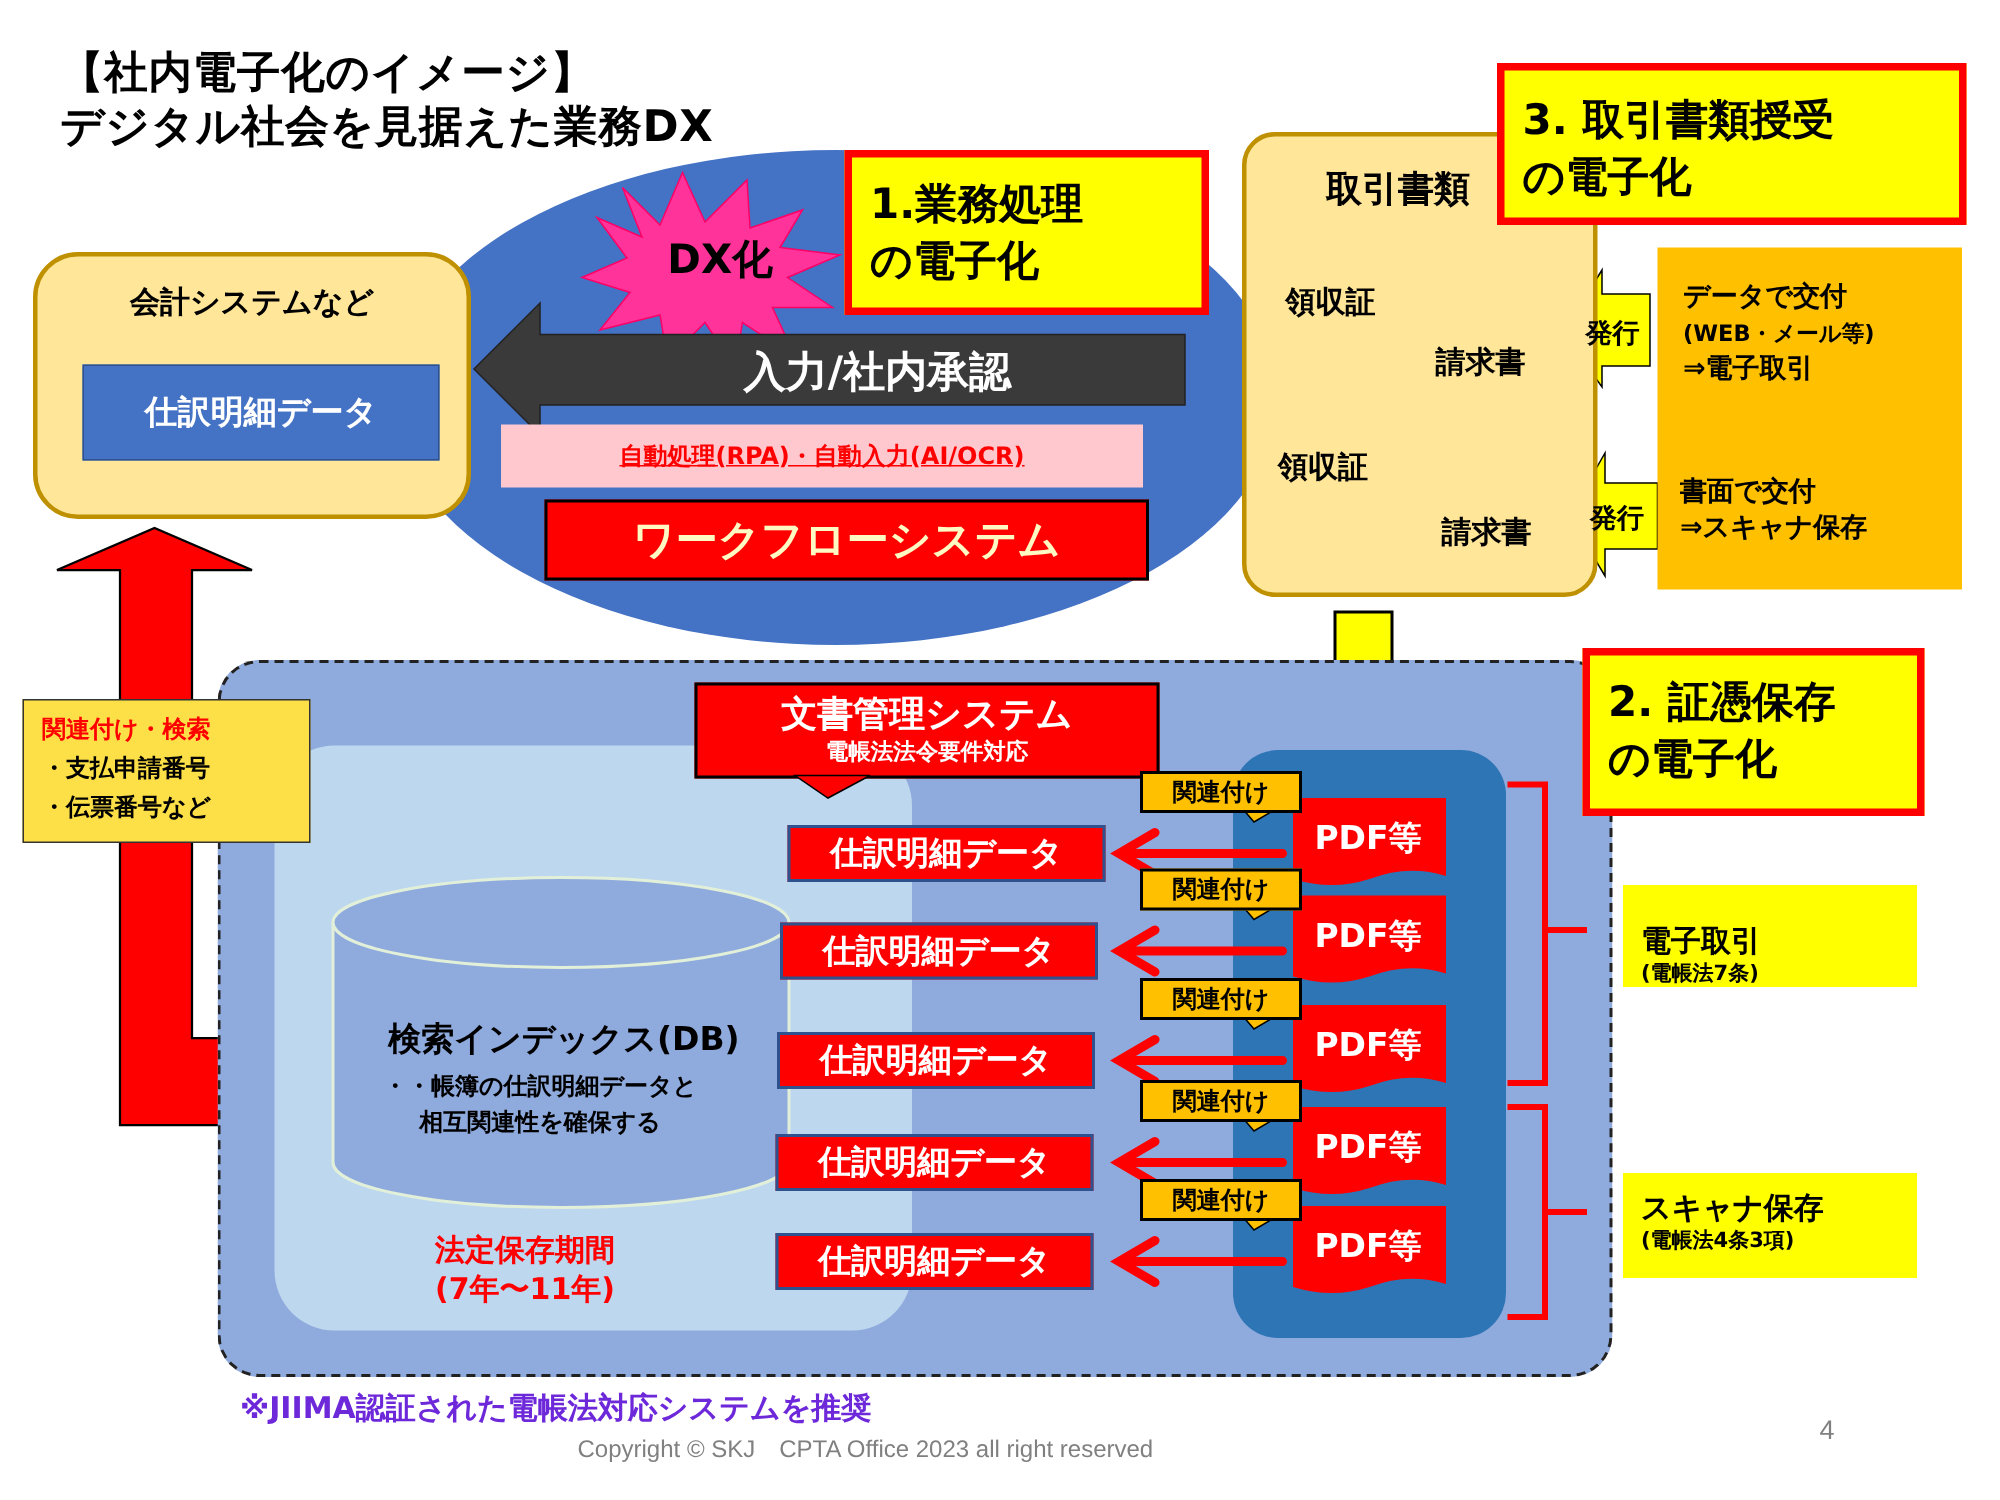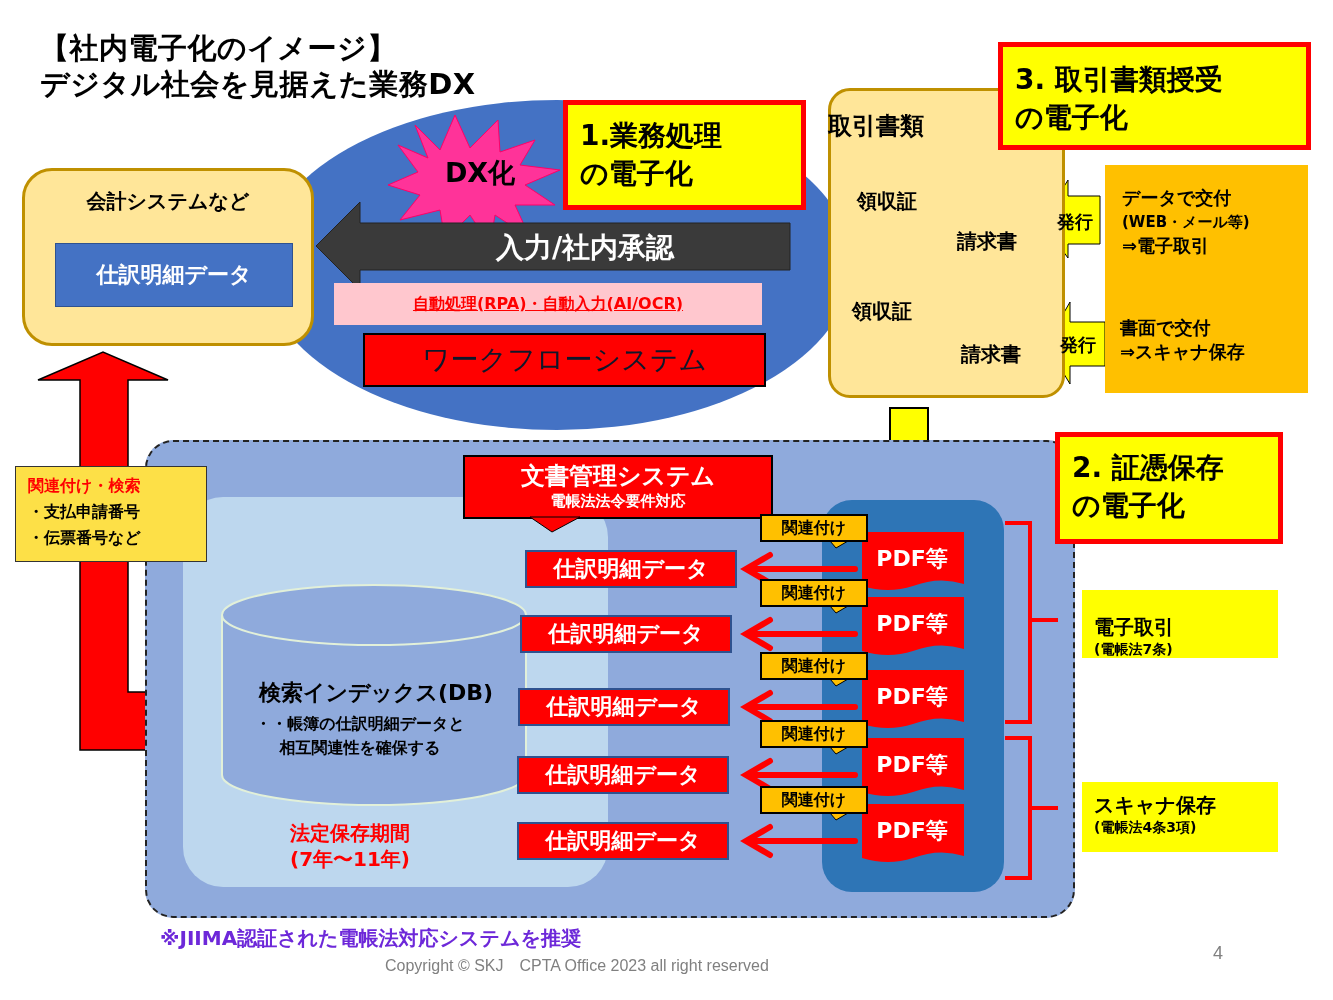"取引書類" .trade-title { left: 828px -> 852px; text-align: none -> center }
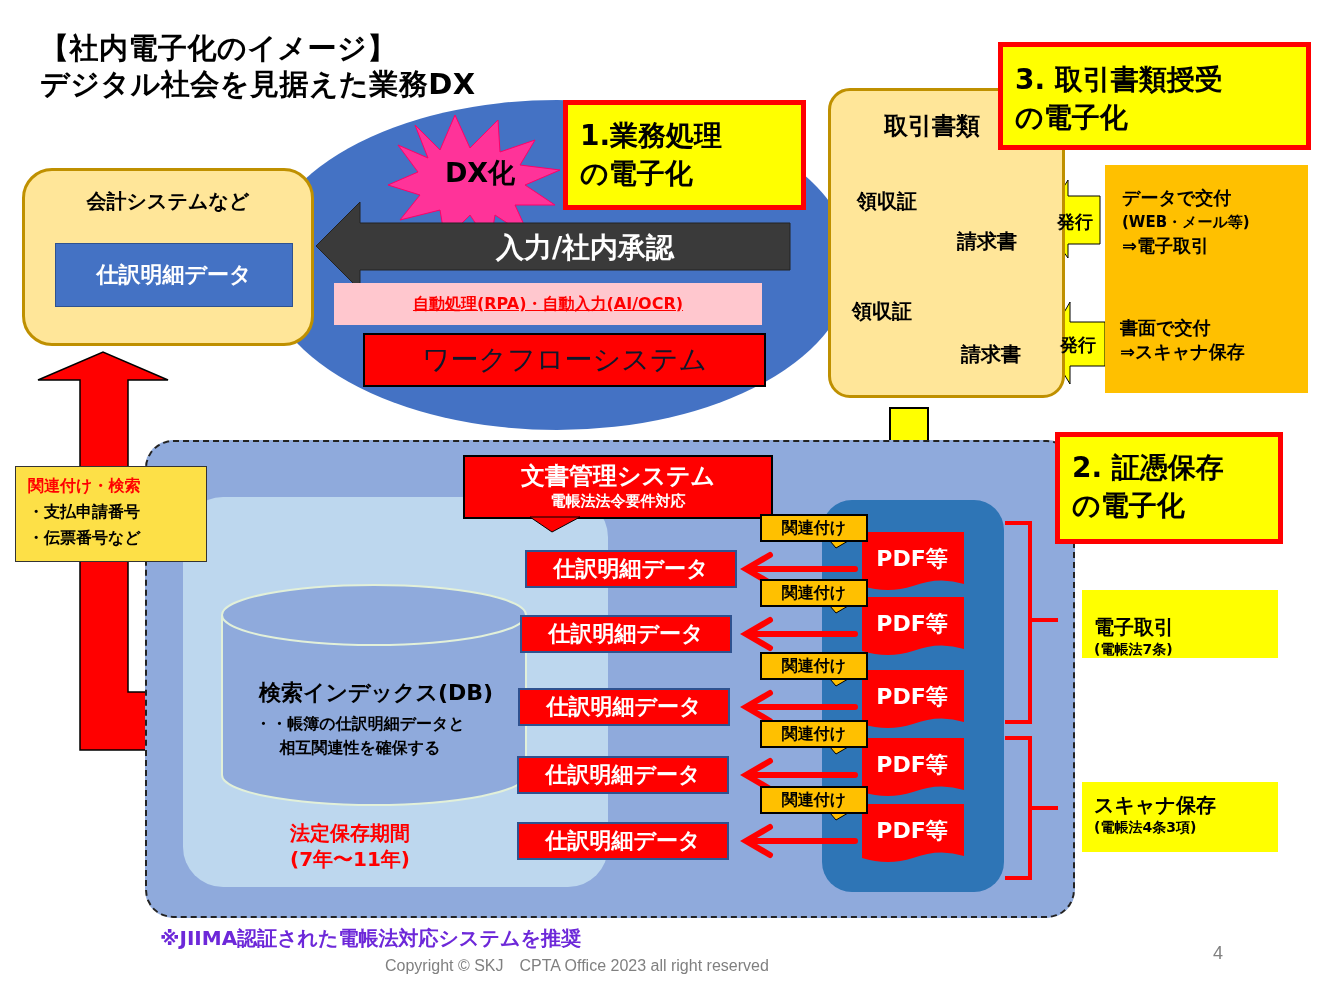"ワークフローシステム" .workflow { color: #0f172a -> #fef9c3; font-weight: normal -> bold }
